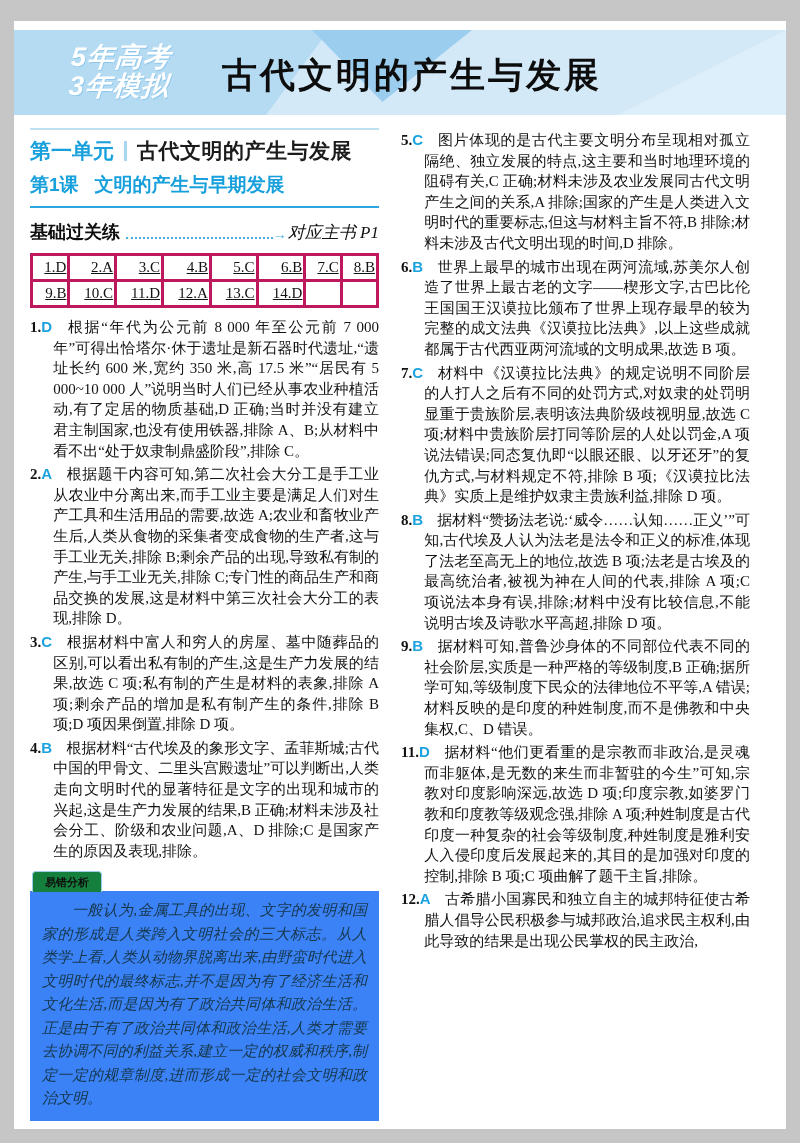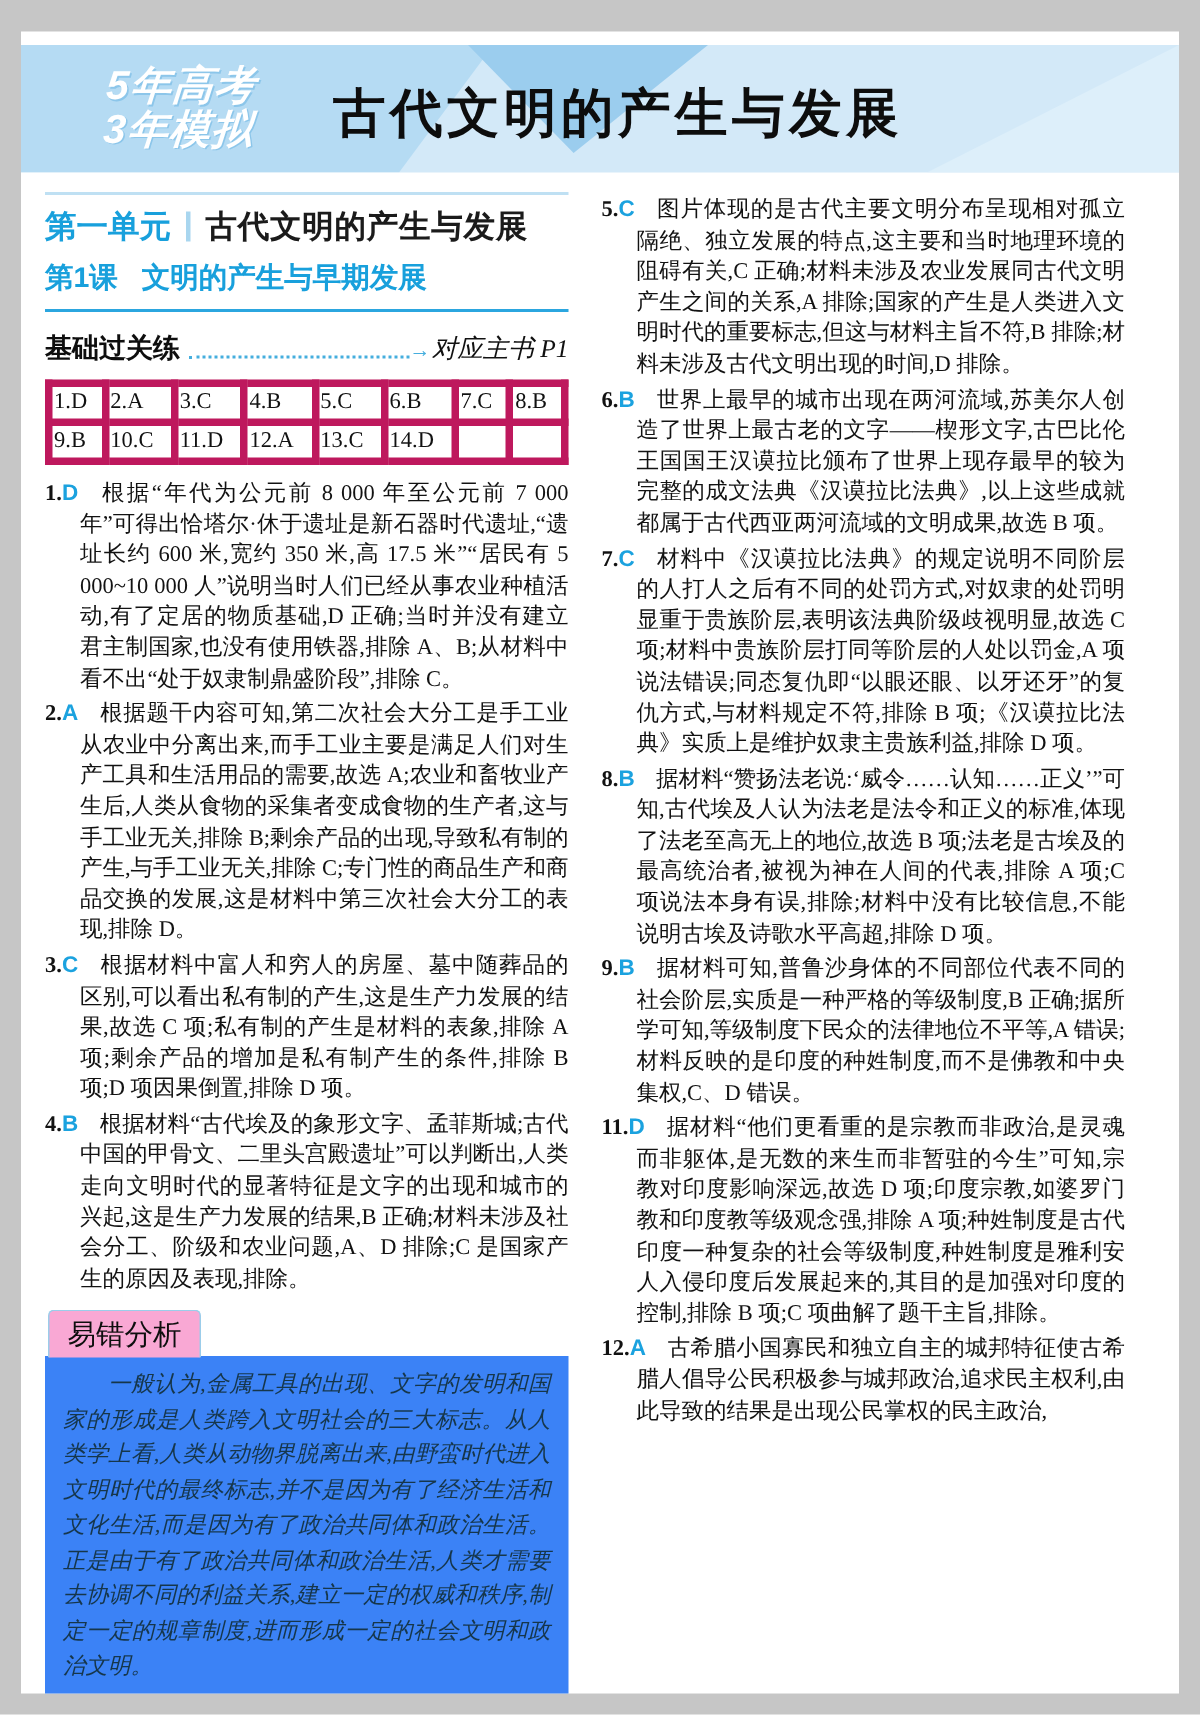"1.D" .ans-table td { border: 5px solid #be185d -> 3px solid #be185d; text-align: left -> right; text-decoration: none -> underline }
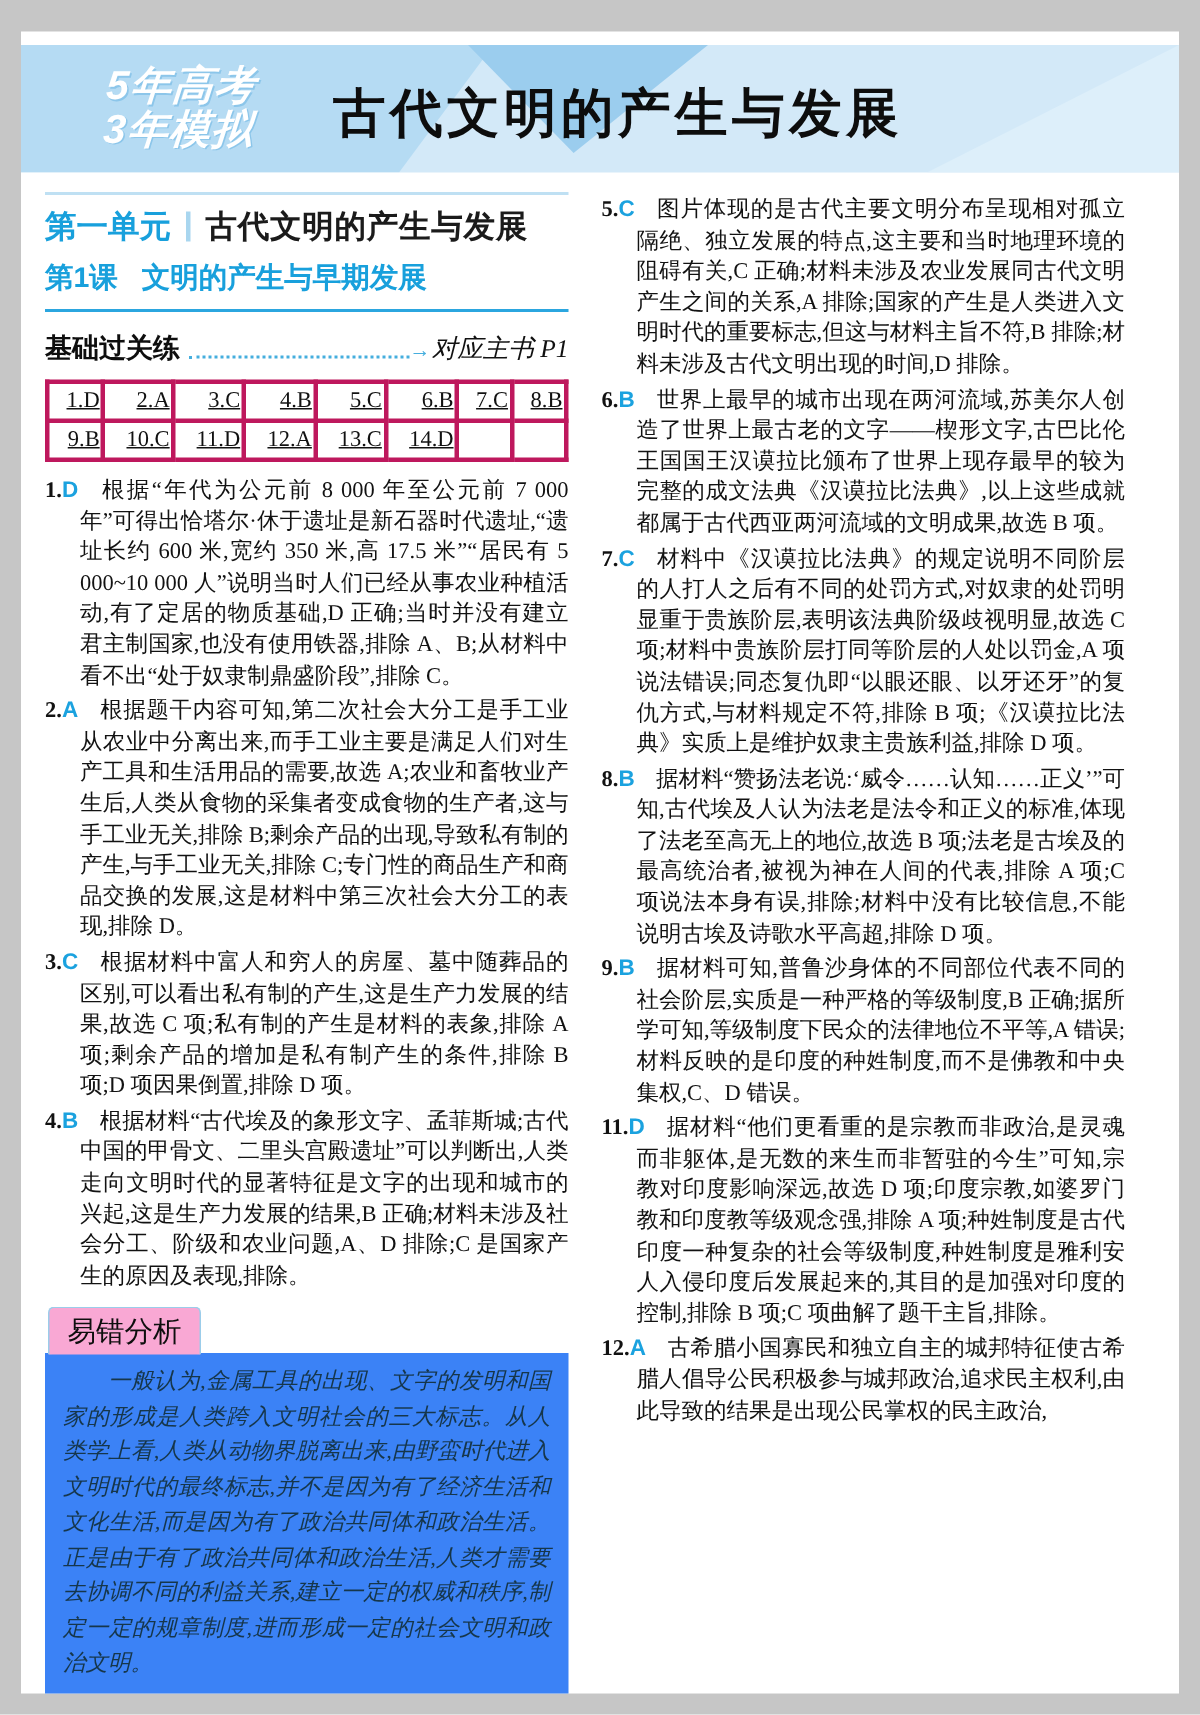"易错分析" .mis-tab { background: #f9a8d4 -> #15803d; font-size: 19px -> 11px; font-weight: normal -> bold }
